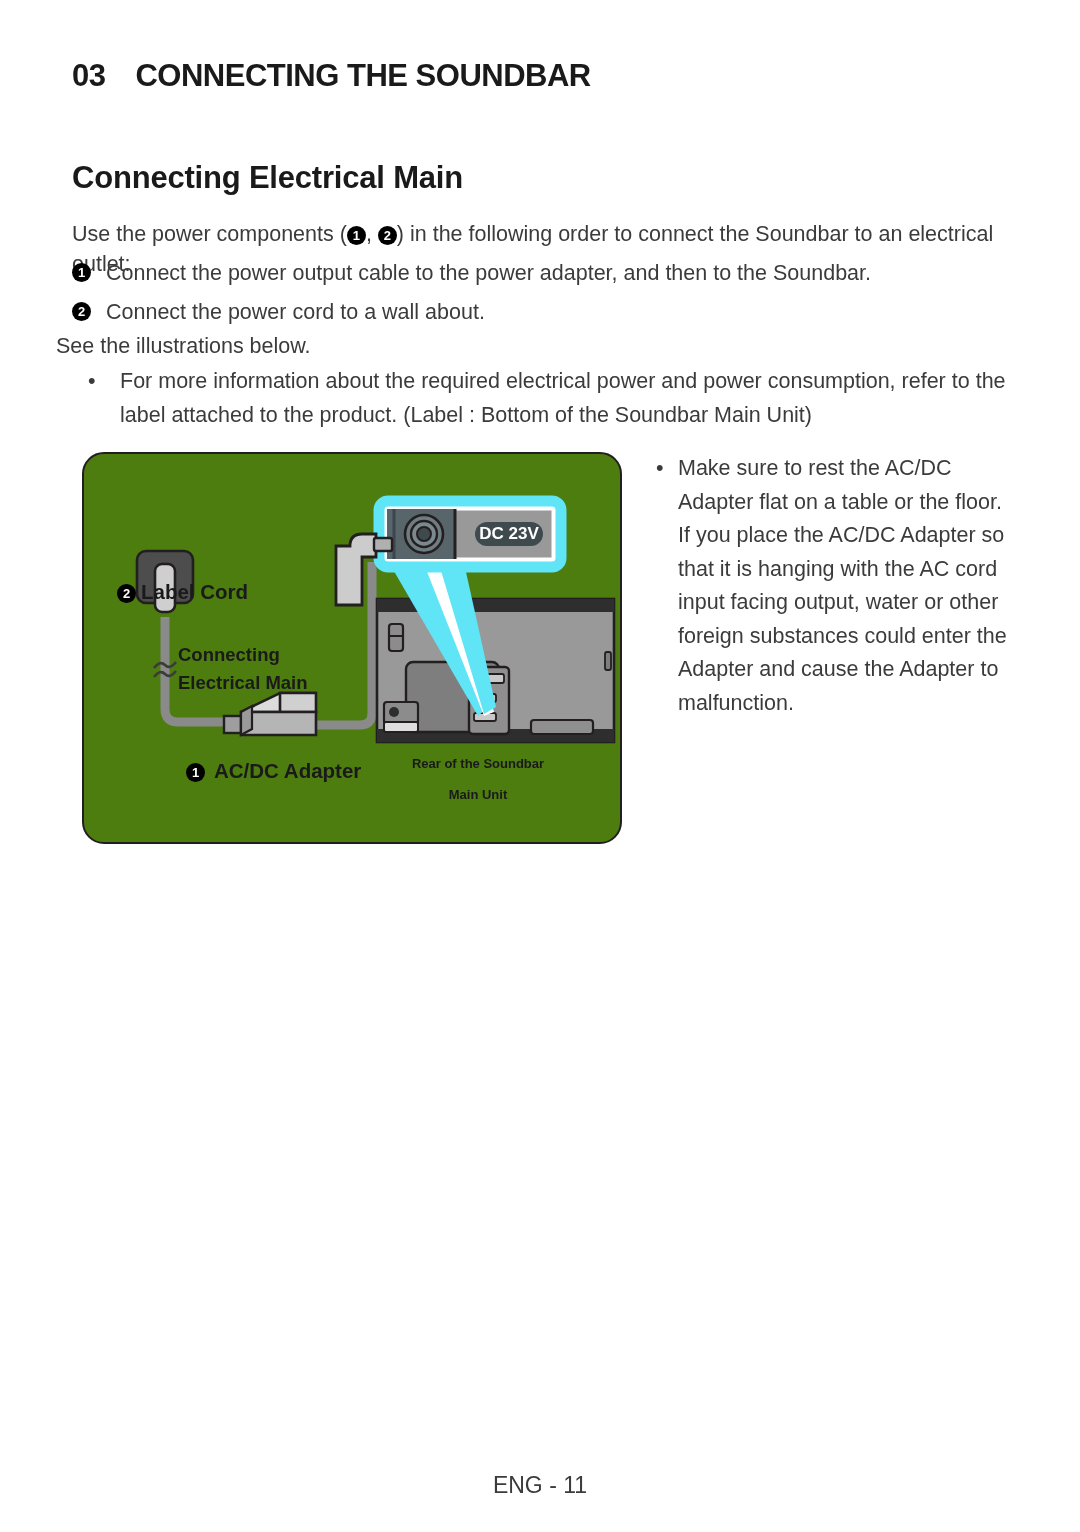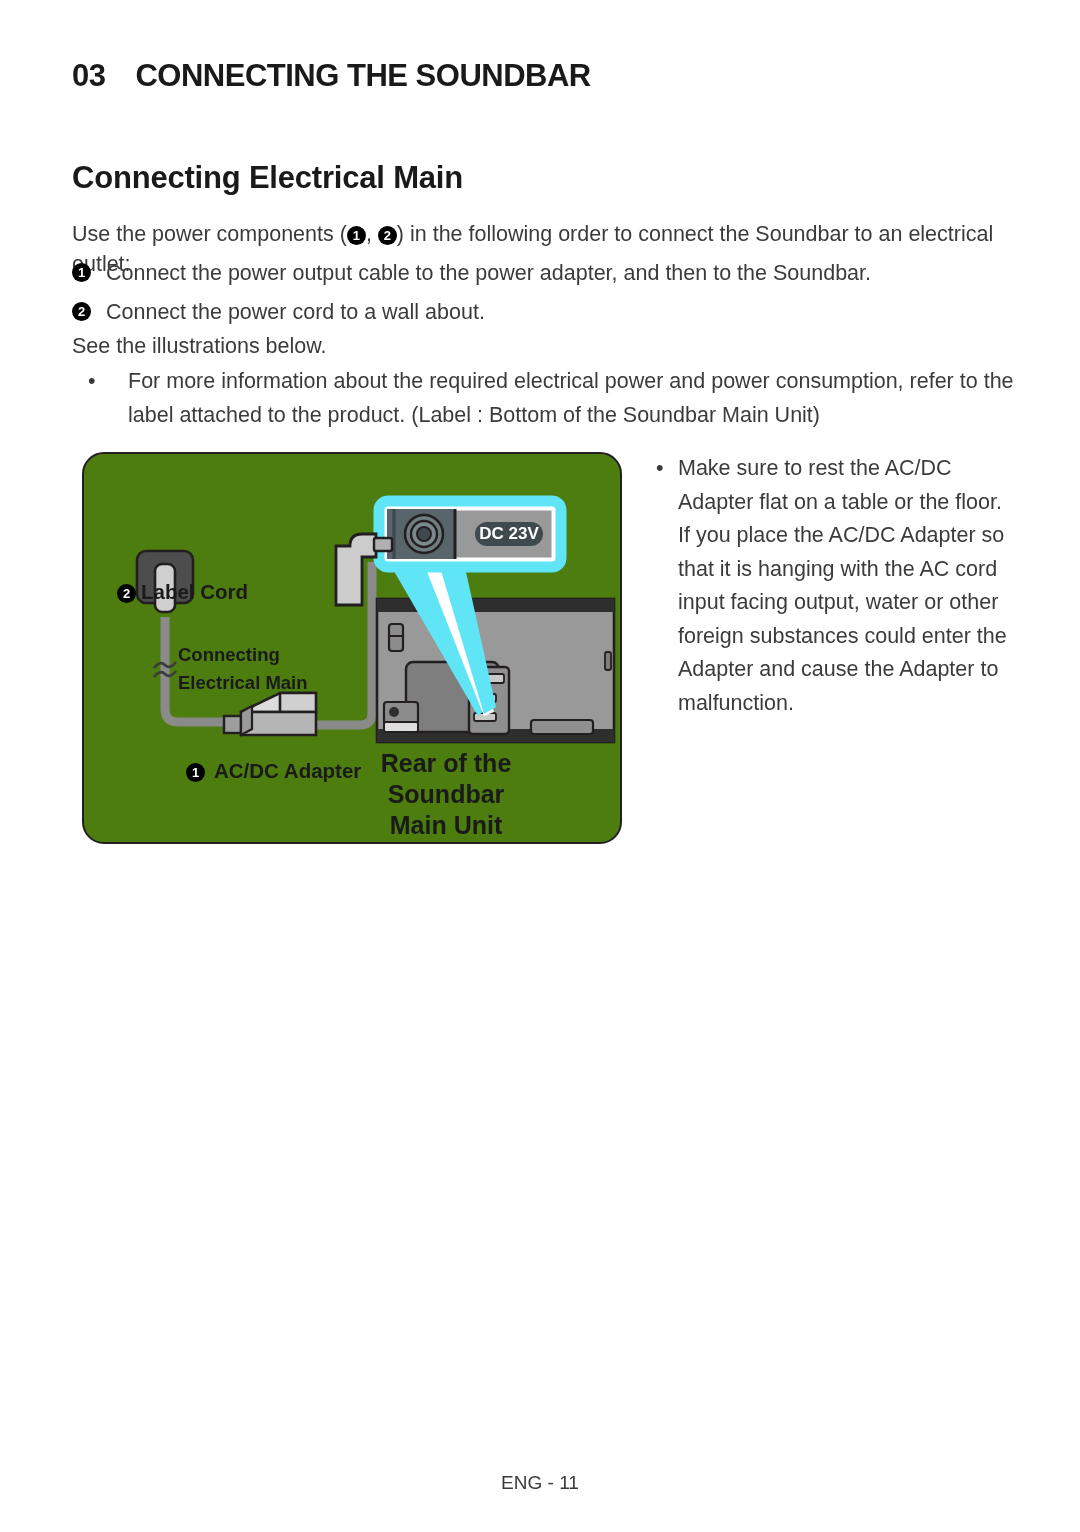"See the illustrations below." .see-below { left: 72px -> 56px }
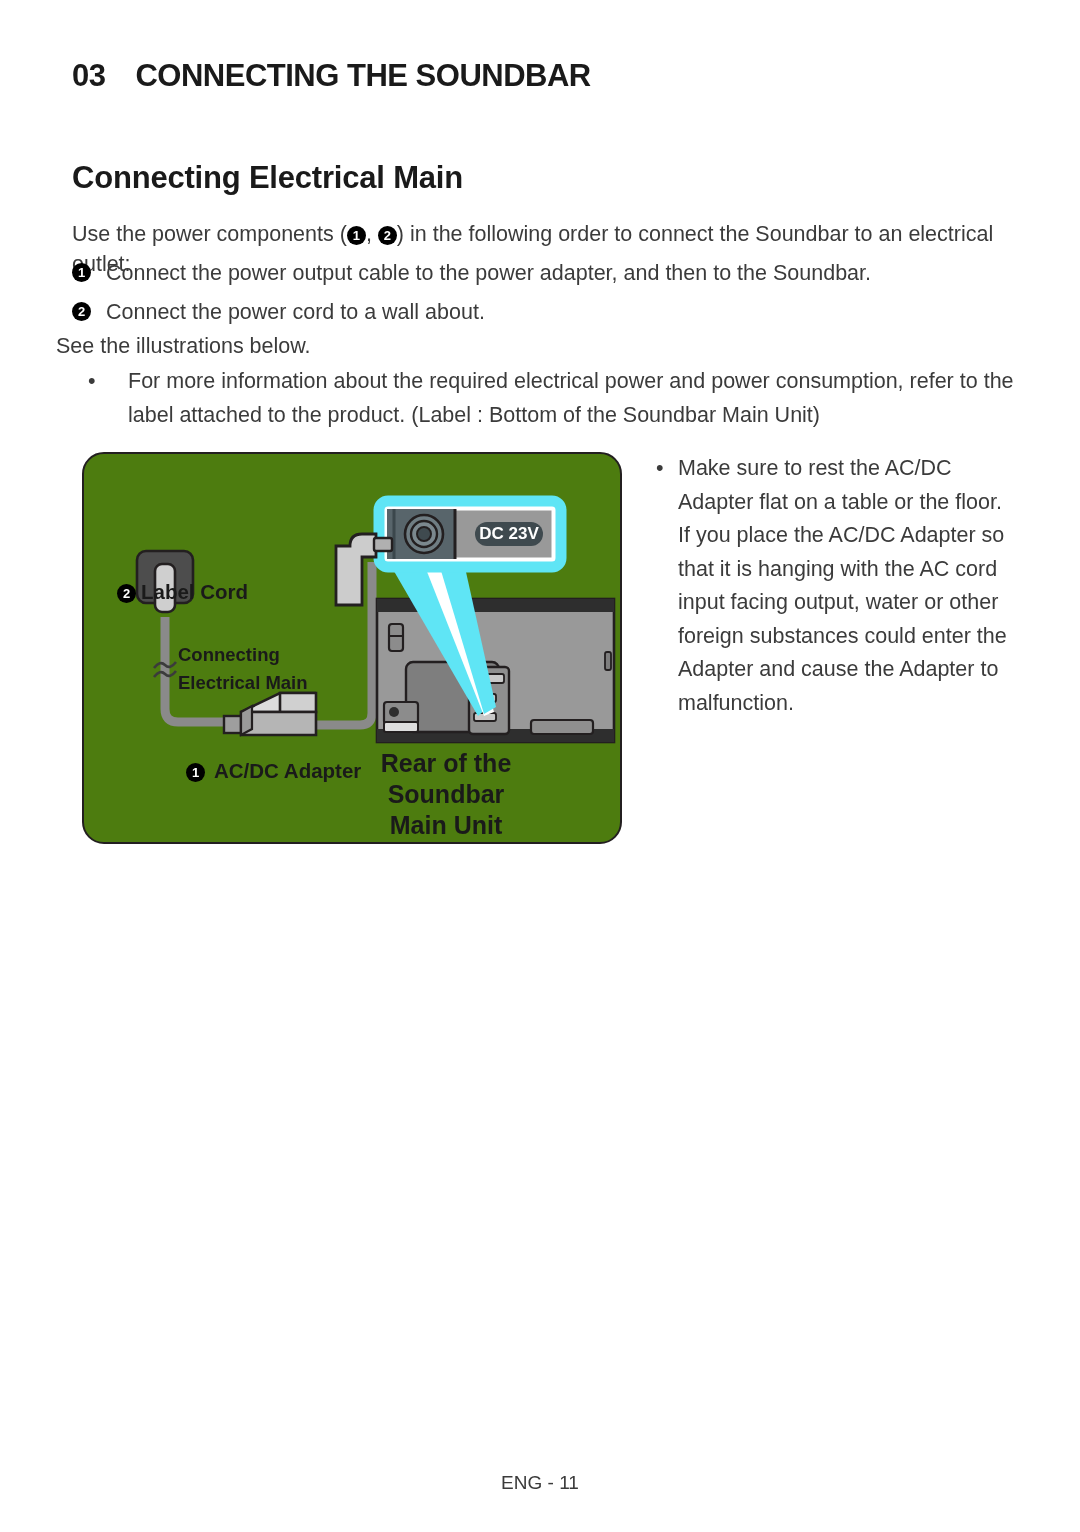"For more information about the" .note-left .note-text { margin-left: 40px -> 32px }
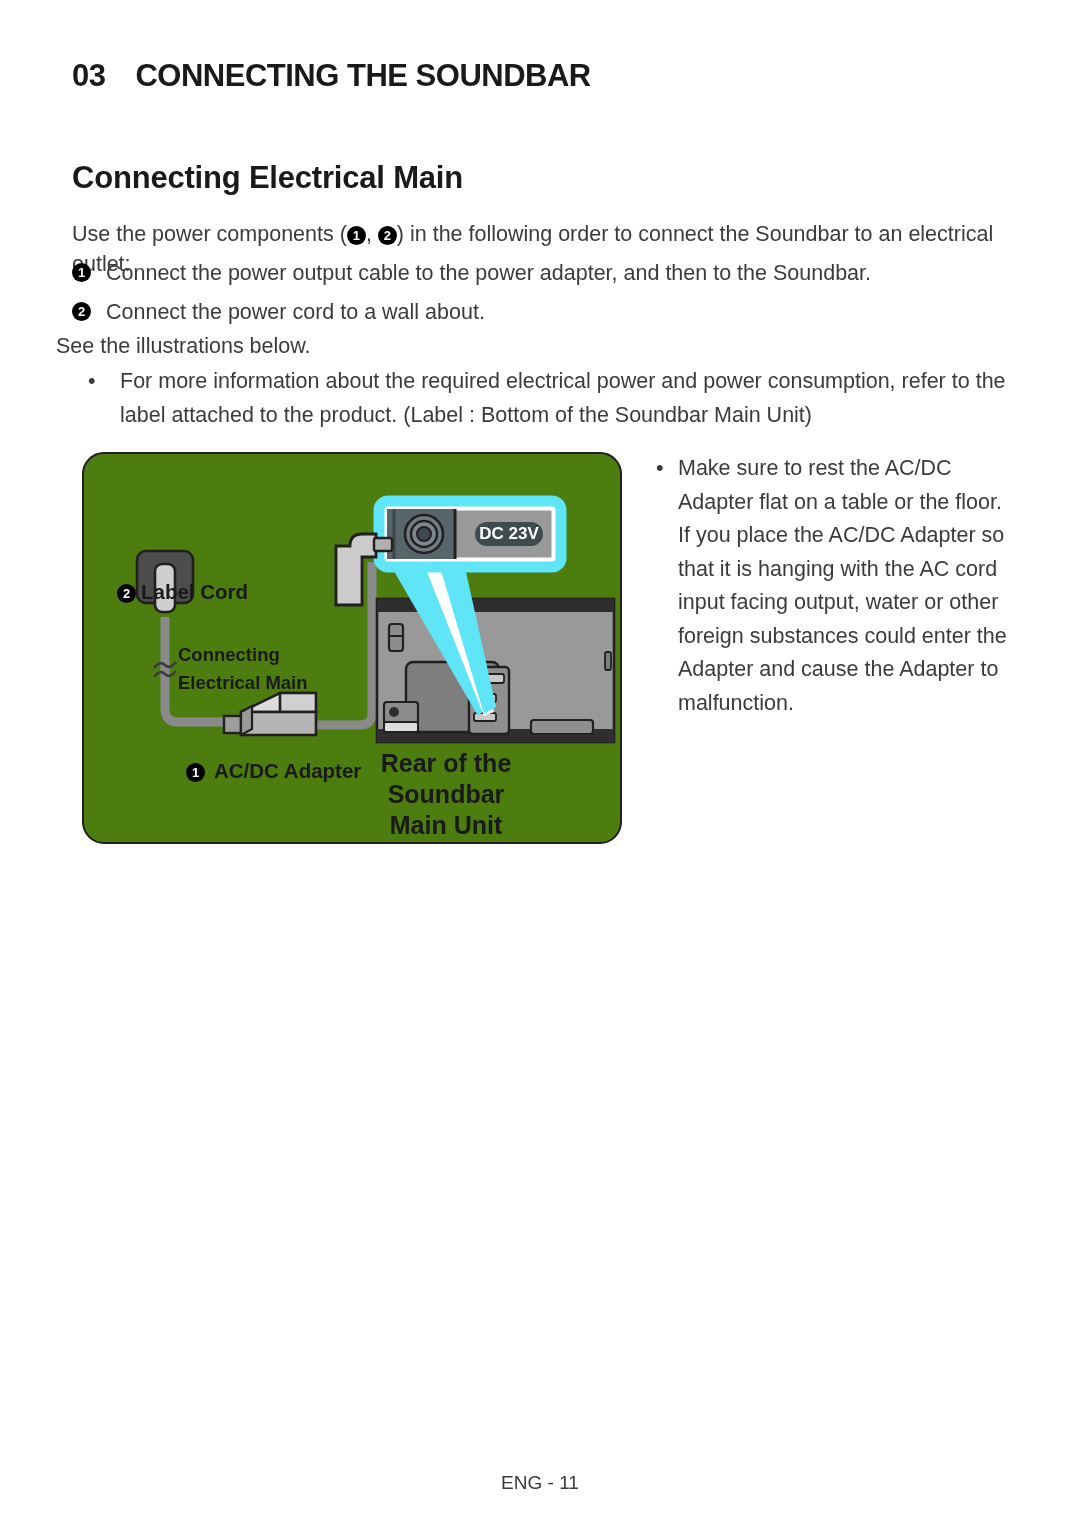"Rear of the Soundbar" .lbl-rear { font-size: 25px -> 13px; left: 351px -> 383px }
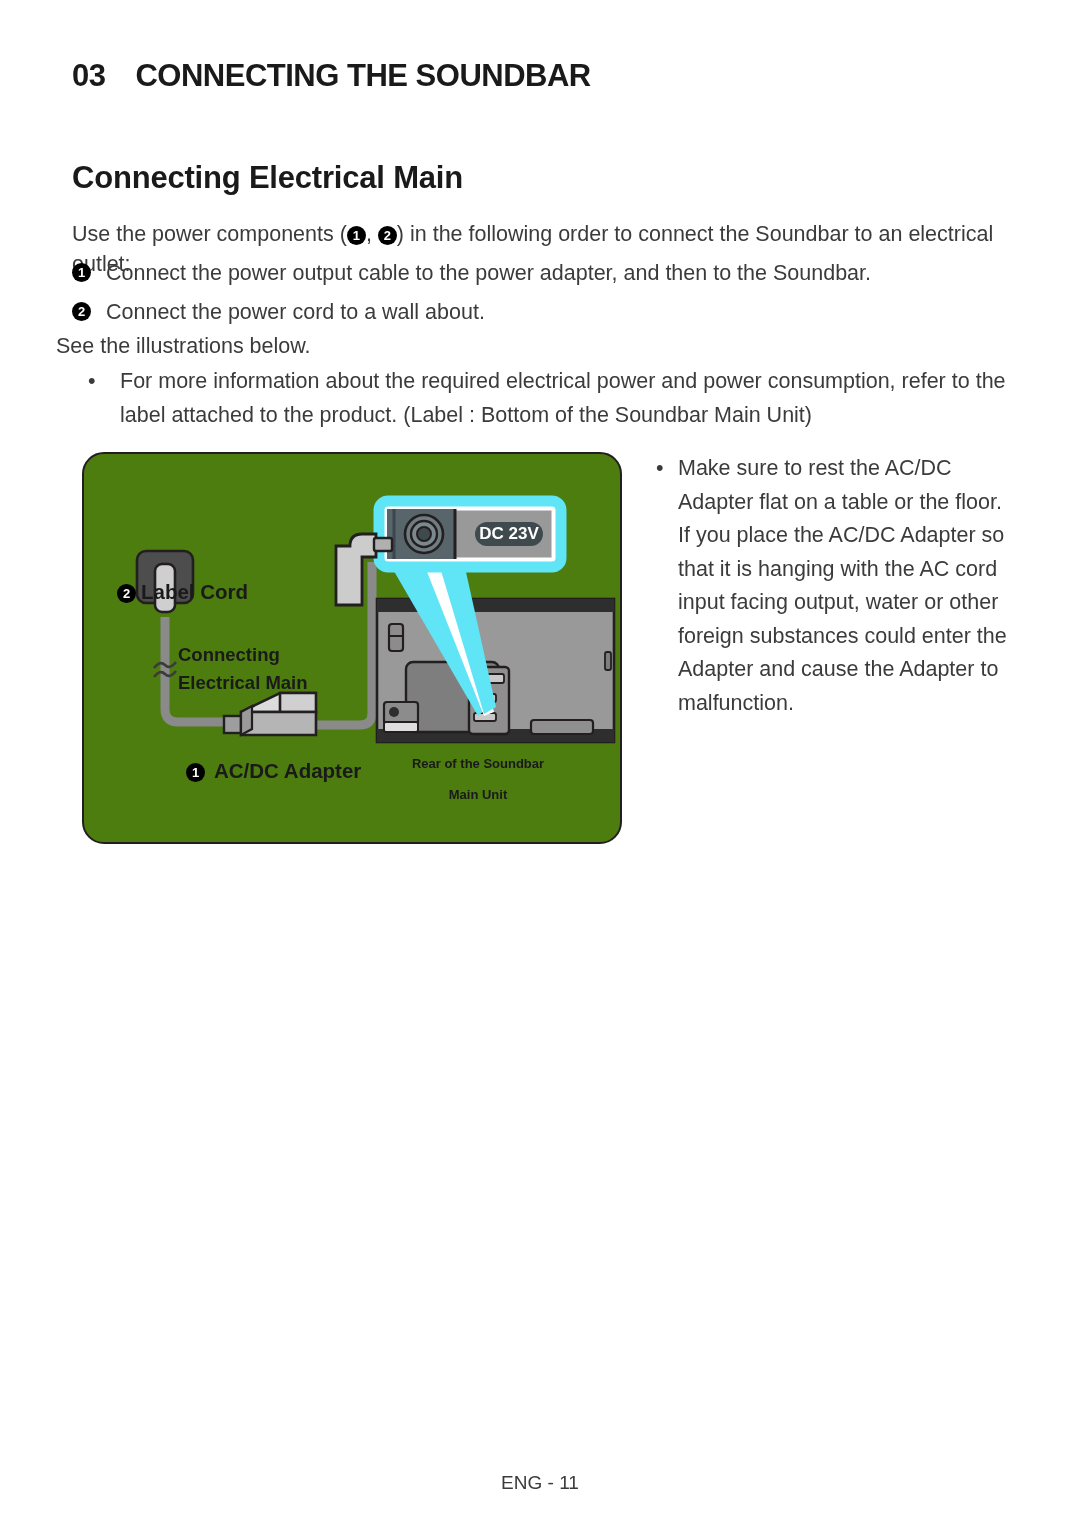"ENG - 11" .footer { font-size: 19px -> 23px }
